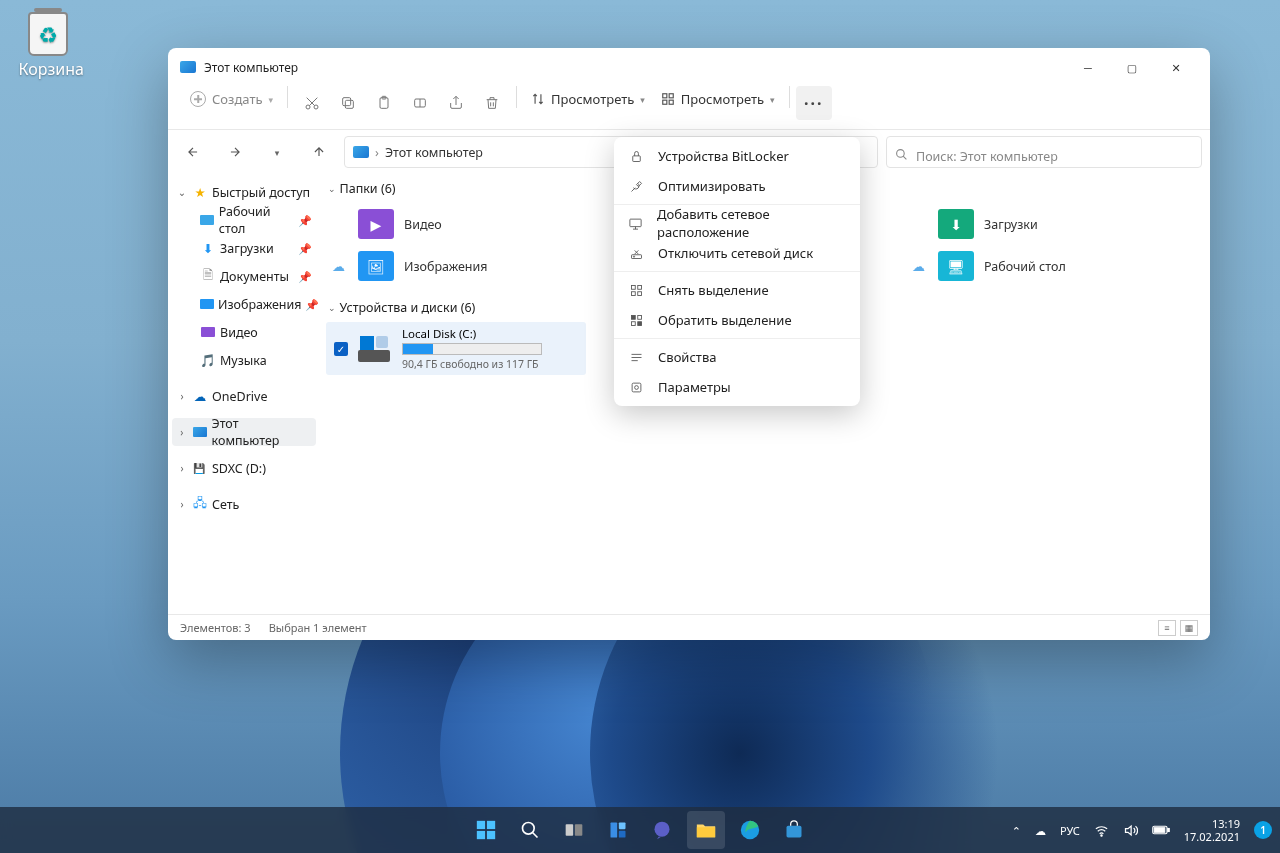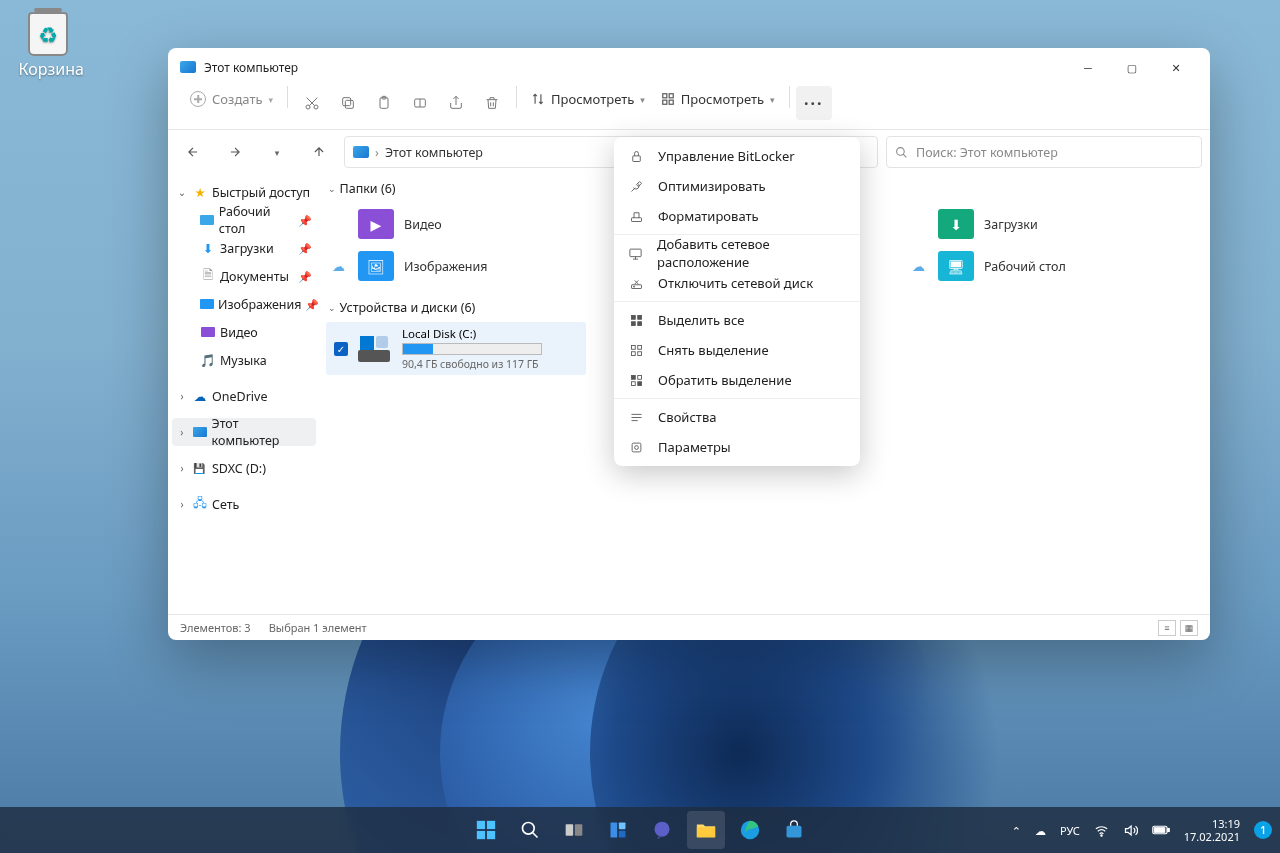"Управление BitLocker" span { text: Управление -> Устройства }
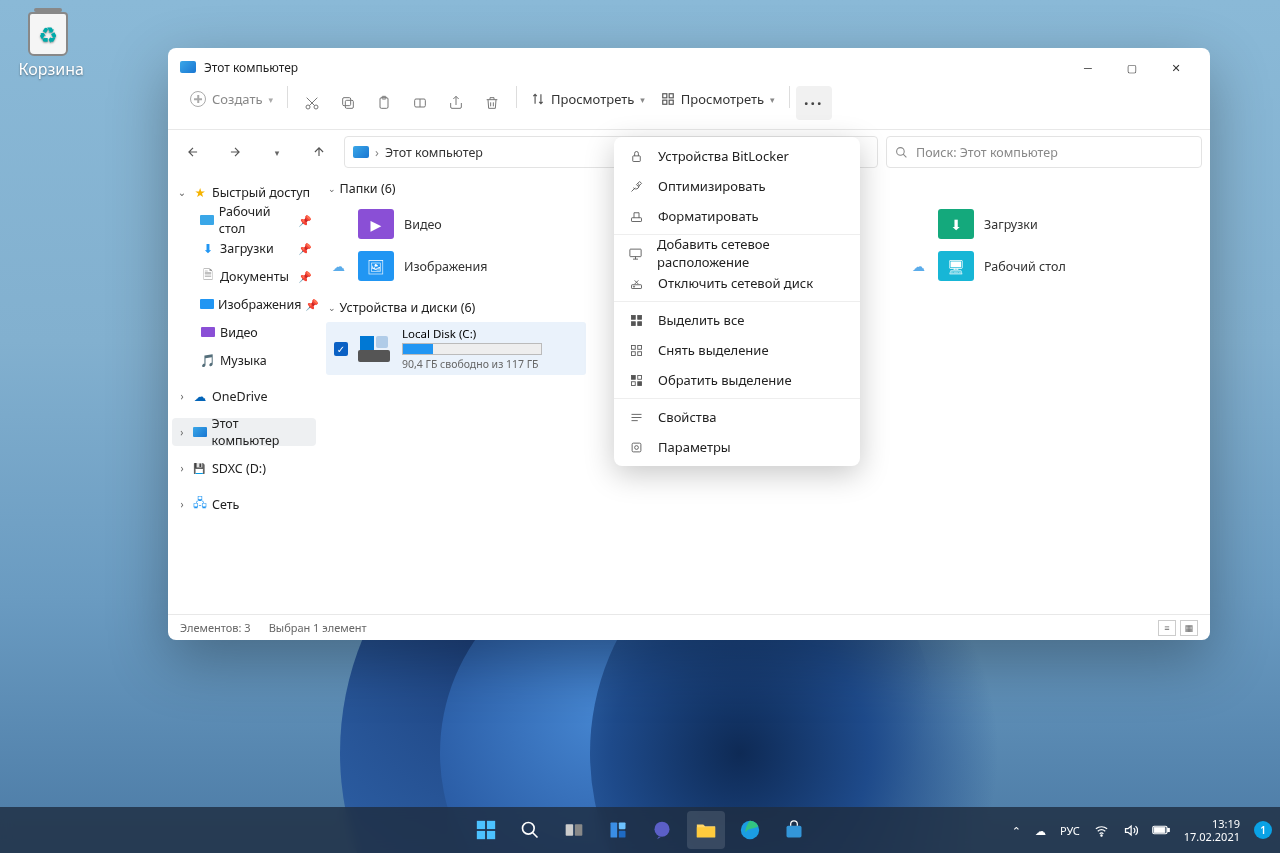"Поиск: Этот компьютер" .search-box { align-items: center -> none }
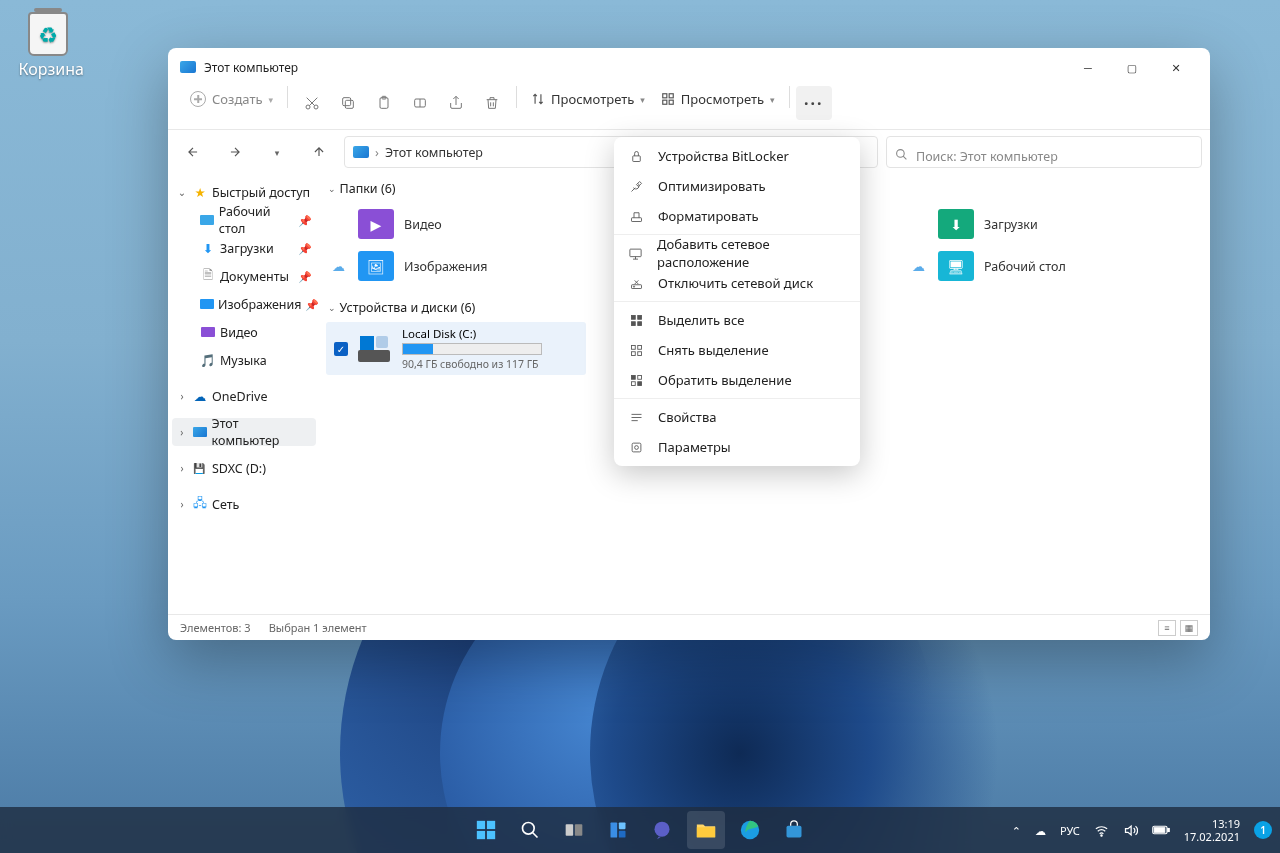"Форматировать" div.ctx-item { html: <div> <span> <svg> <rect></rect> <path></path> </svg> </span> <span>Форматировать</span> </div> -> none }
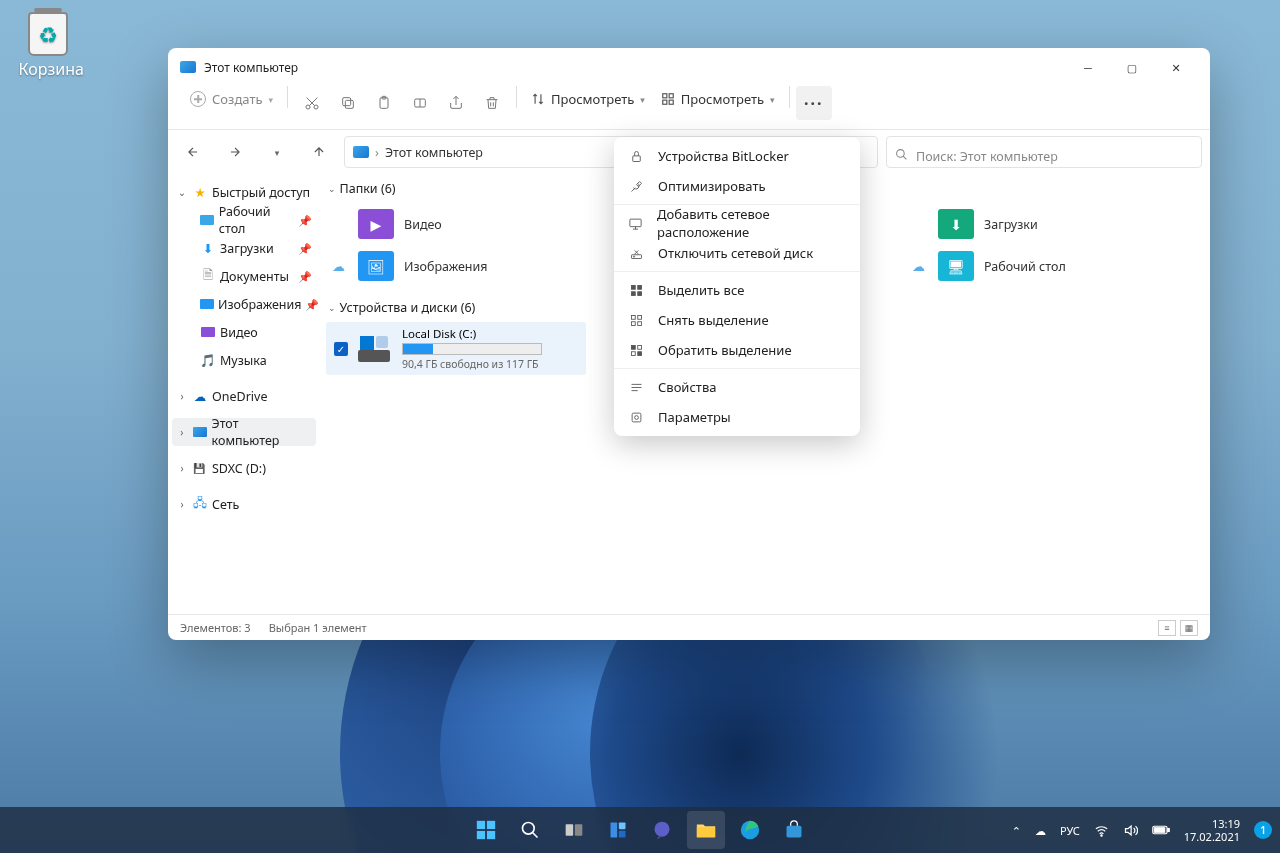"Выделить все" div.ctx-item { html: <div> <span> <svg> <rect></rect> <rect></rect> <rect></rect> <rect></rect> </svg> </span> <span>Выделить все</span> </div> -> none }
